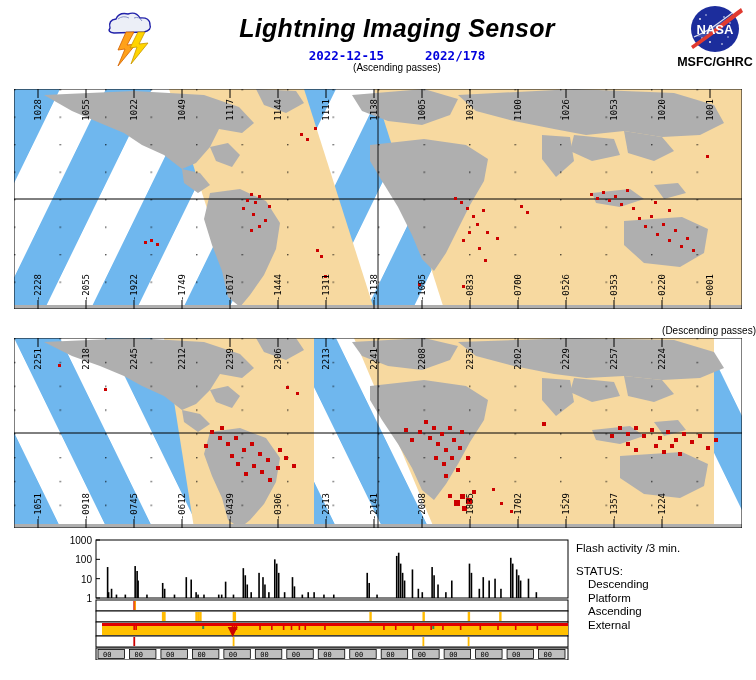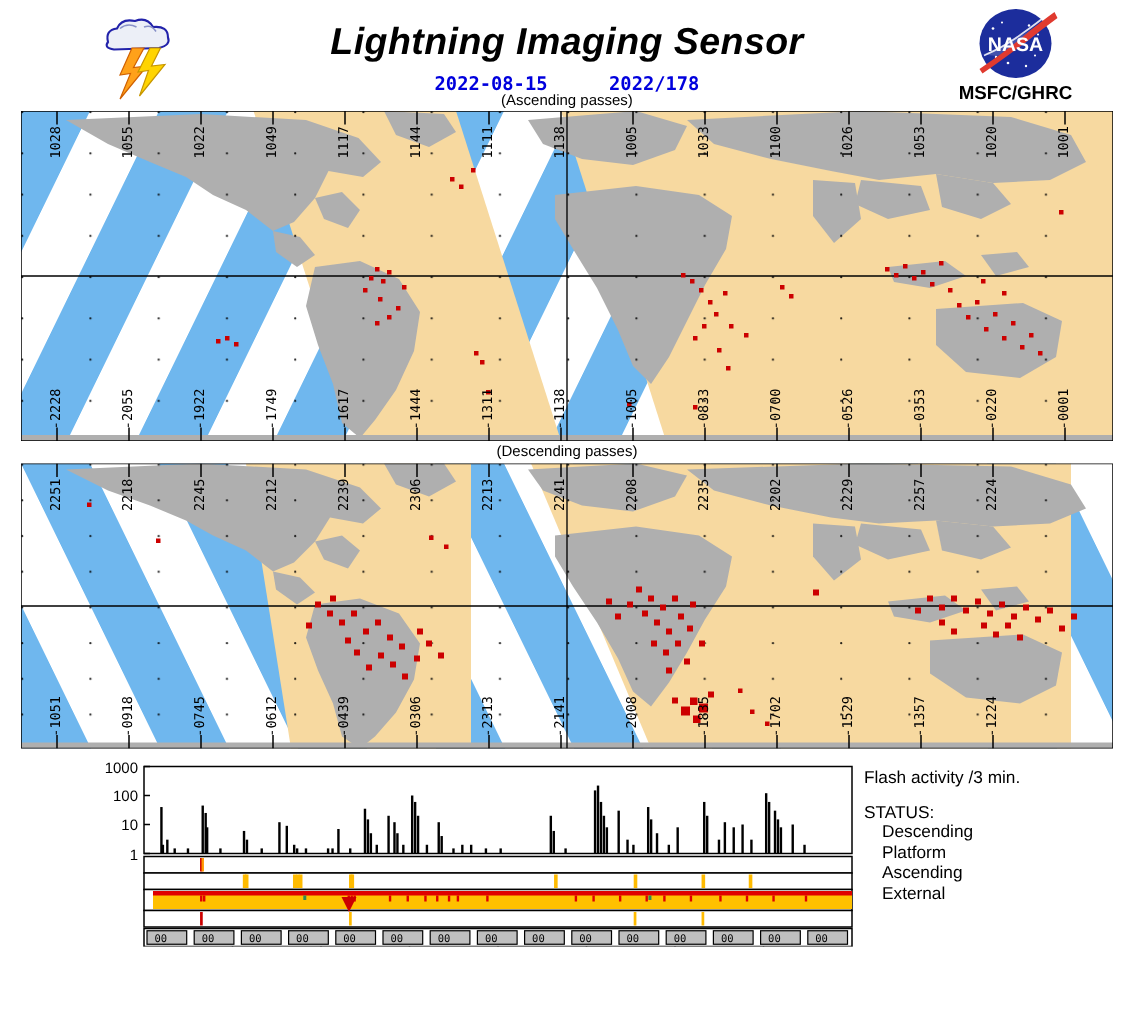"Lightning Imaging Sensor" .header { height: 74px -> 89px; margin-left: none -> 38px }
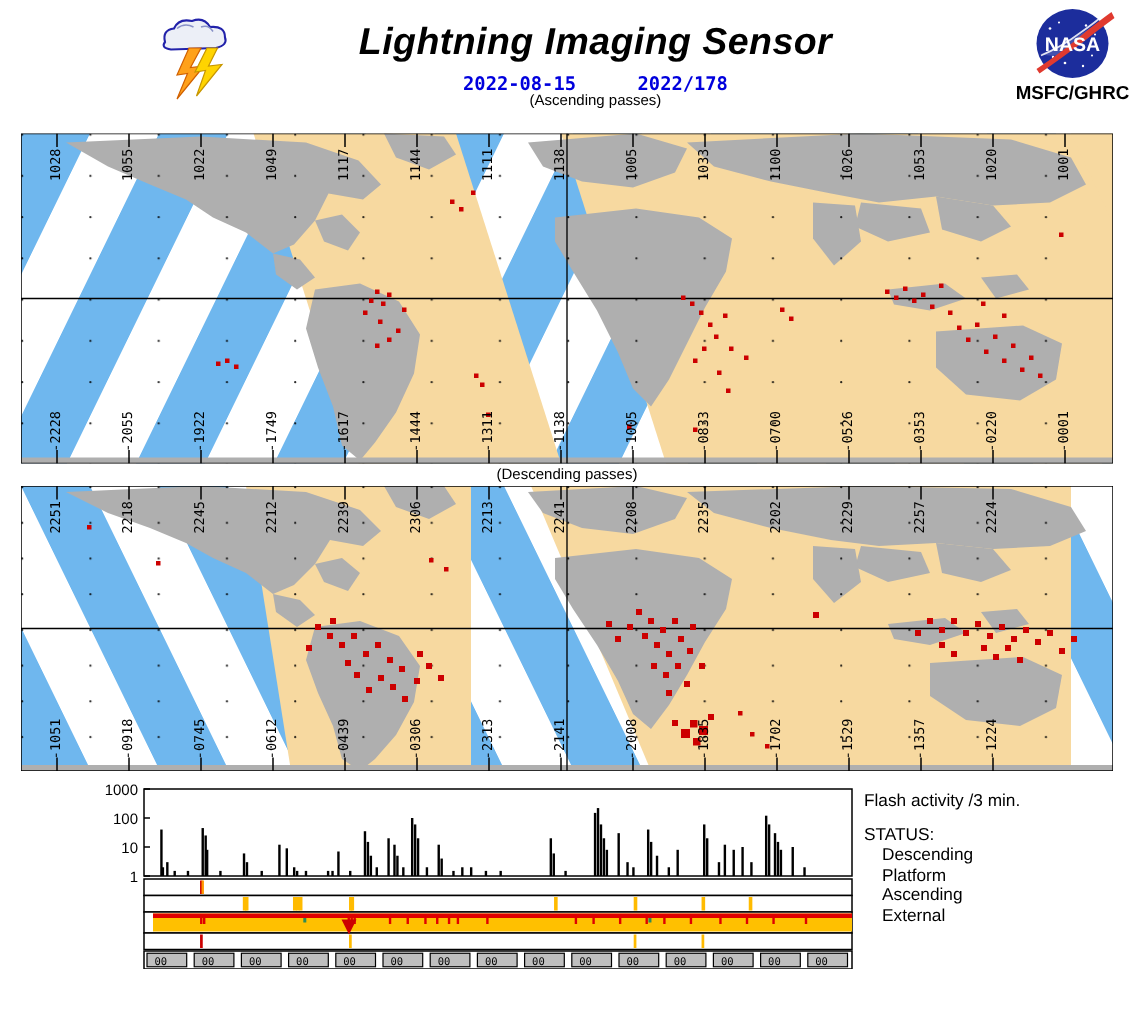"2022-08-15" span { text: 2022-08-15 -> 2022-12-15 }
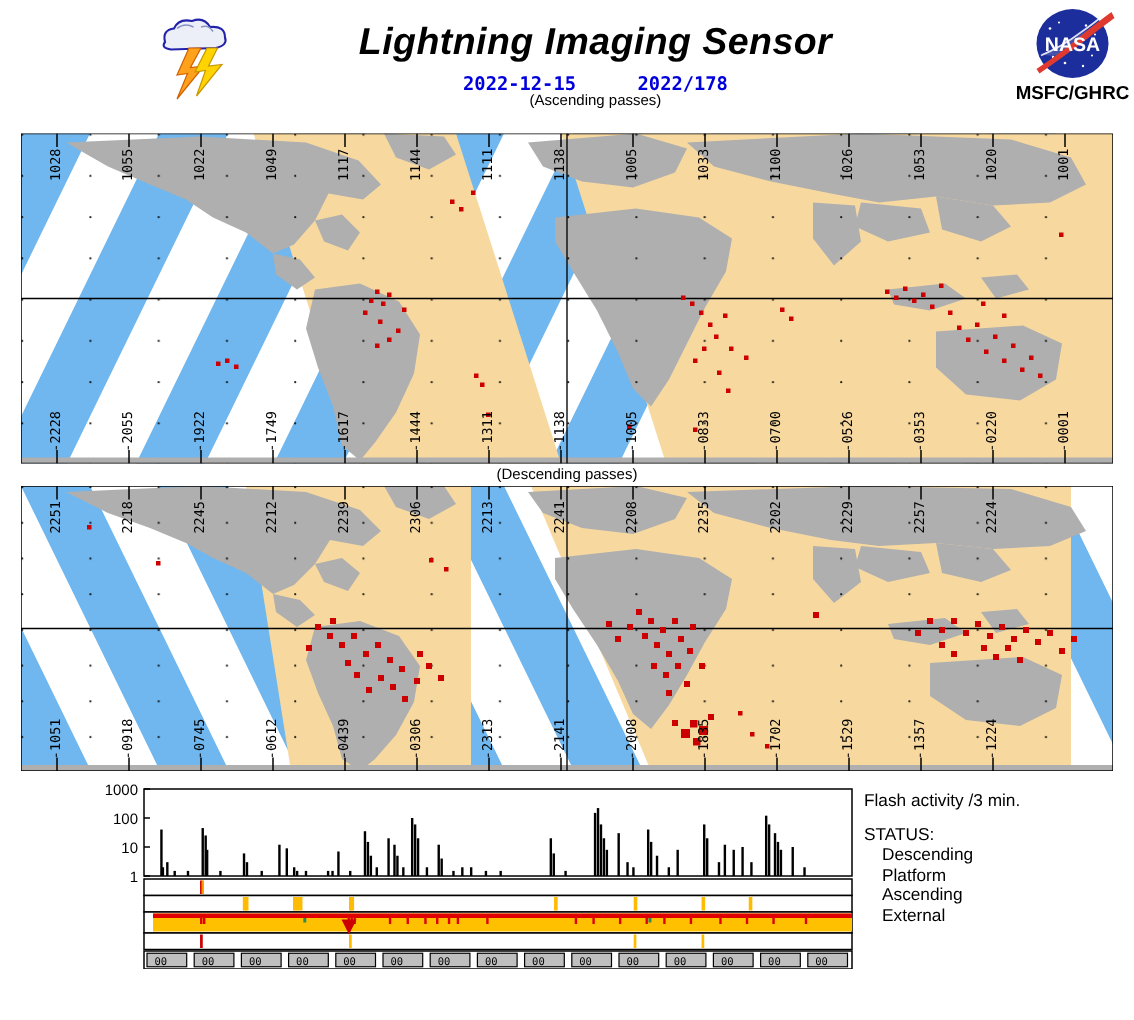"(Descending passes)" div { margin-top: 2px -> 16px; text-align: center -> right }
